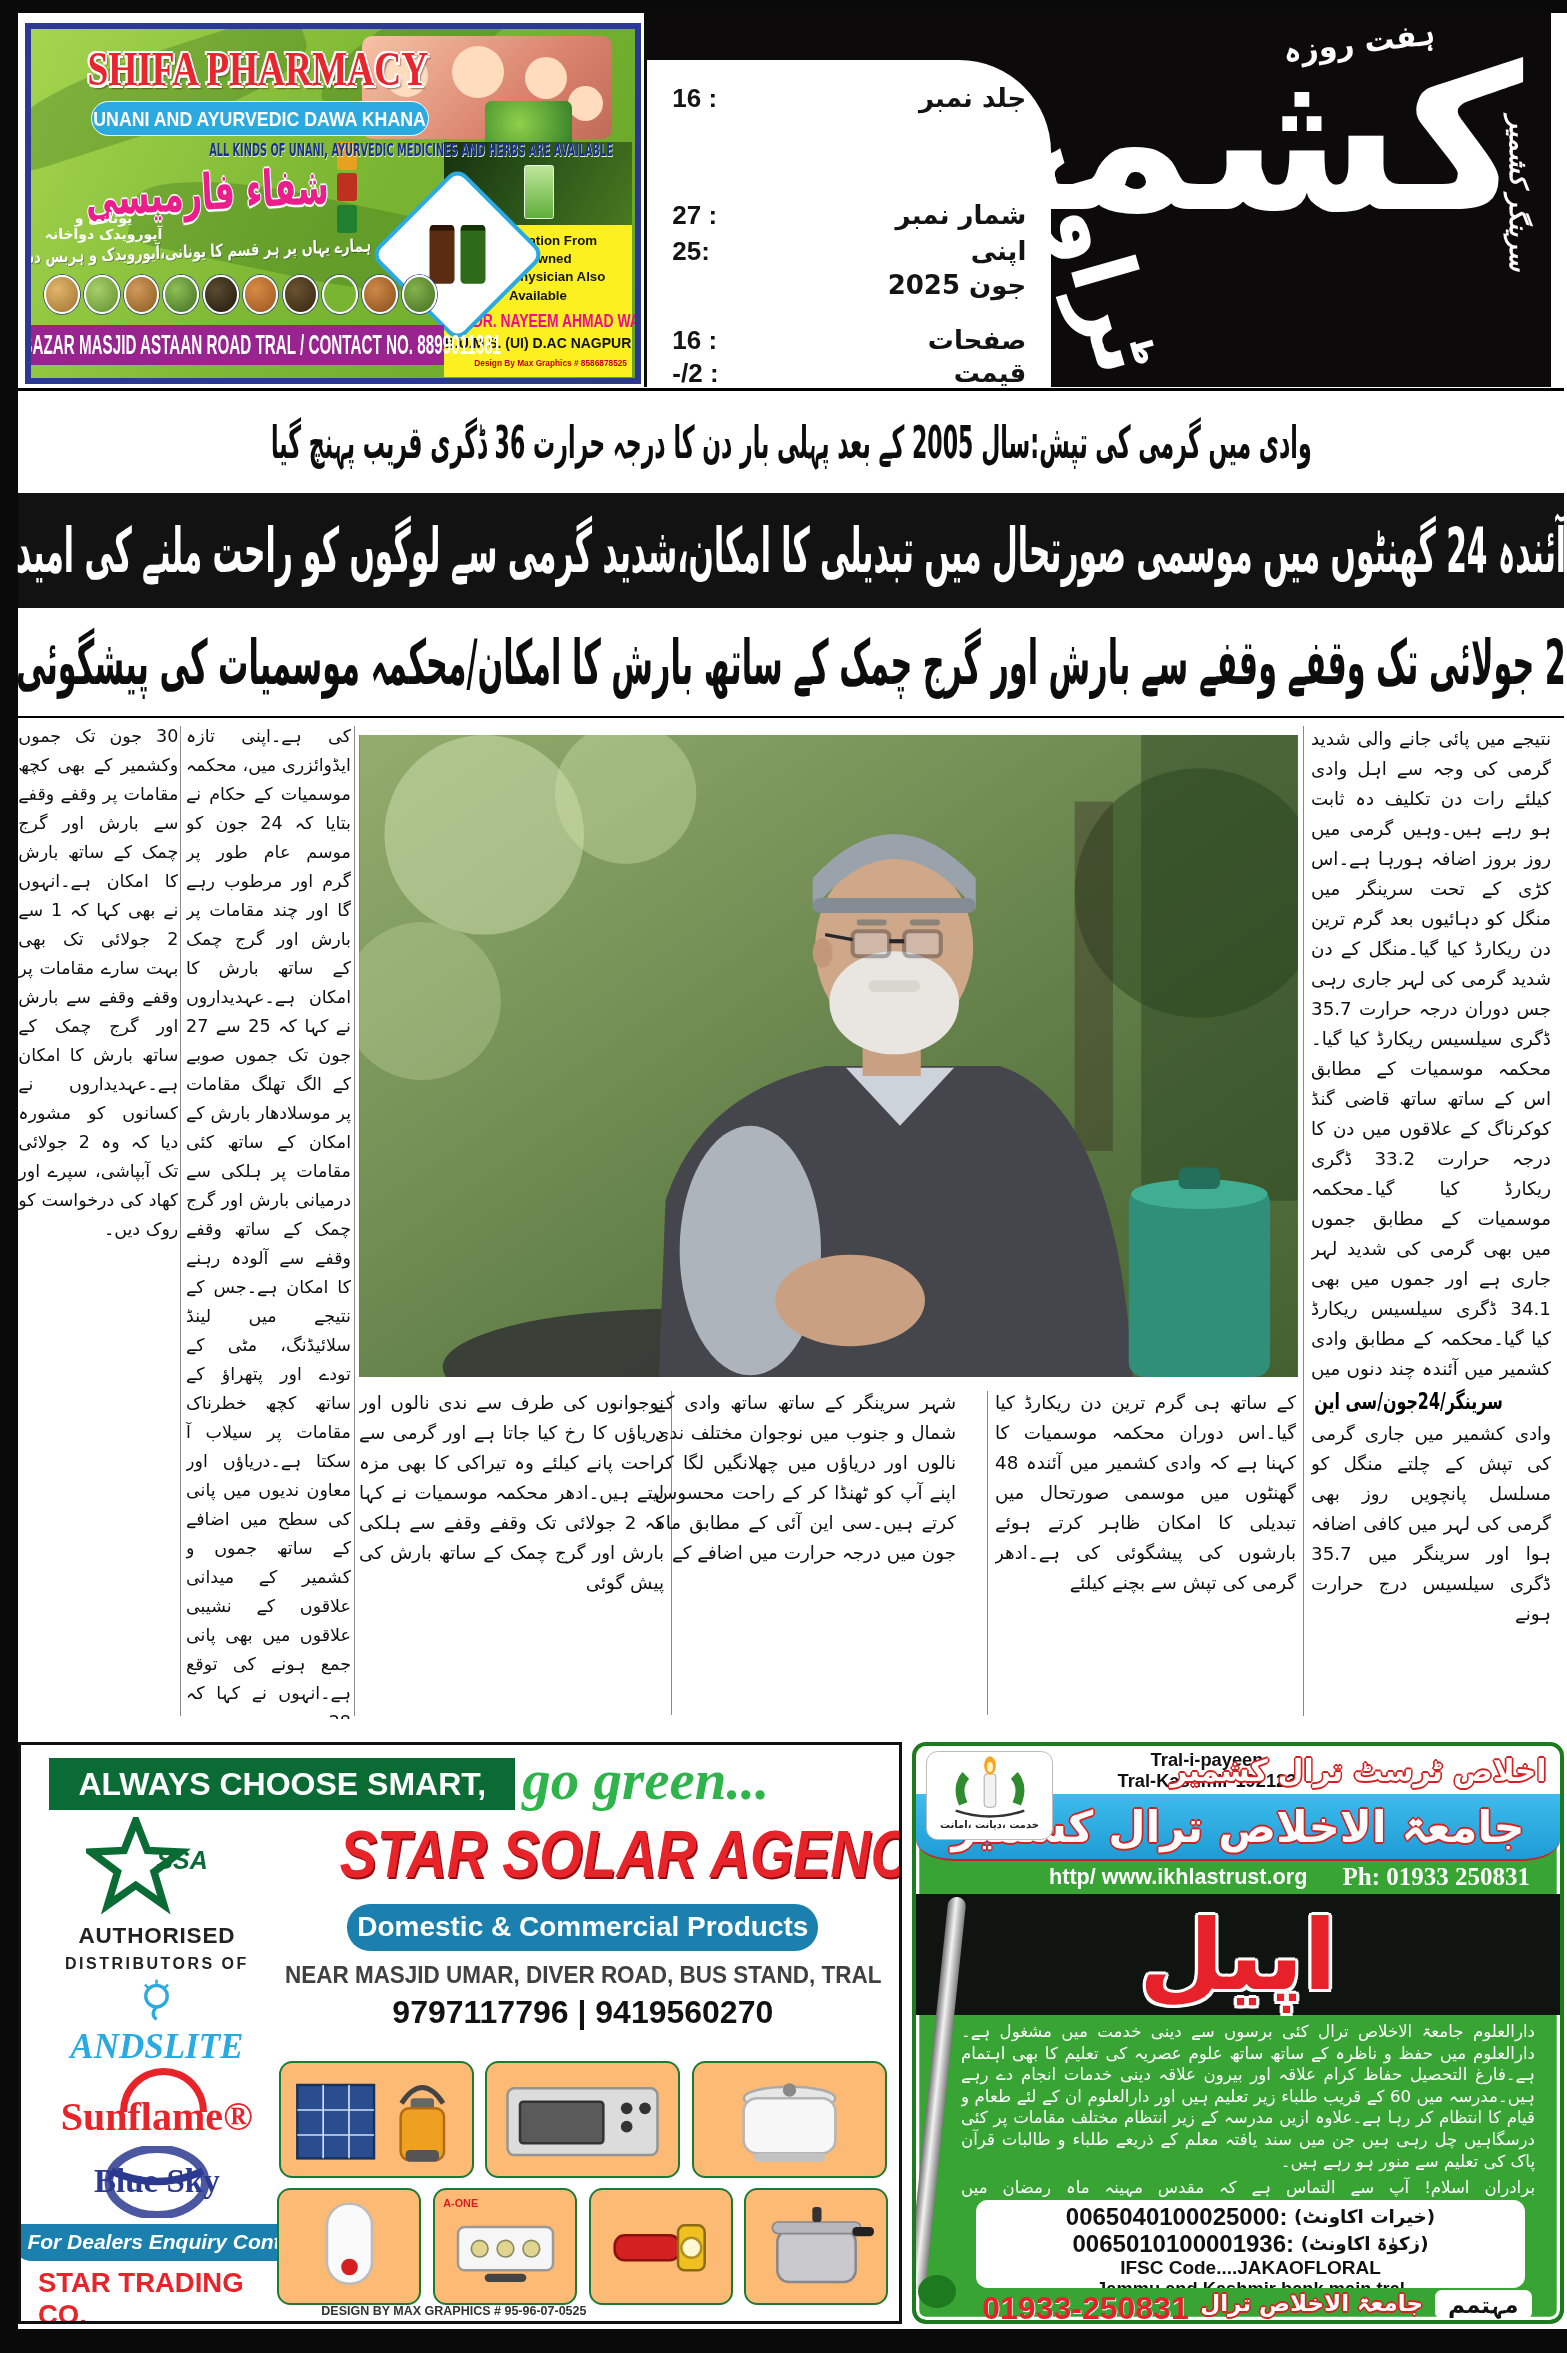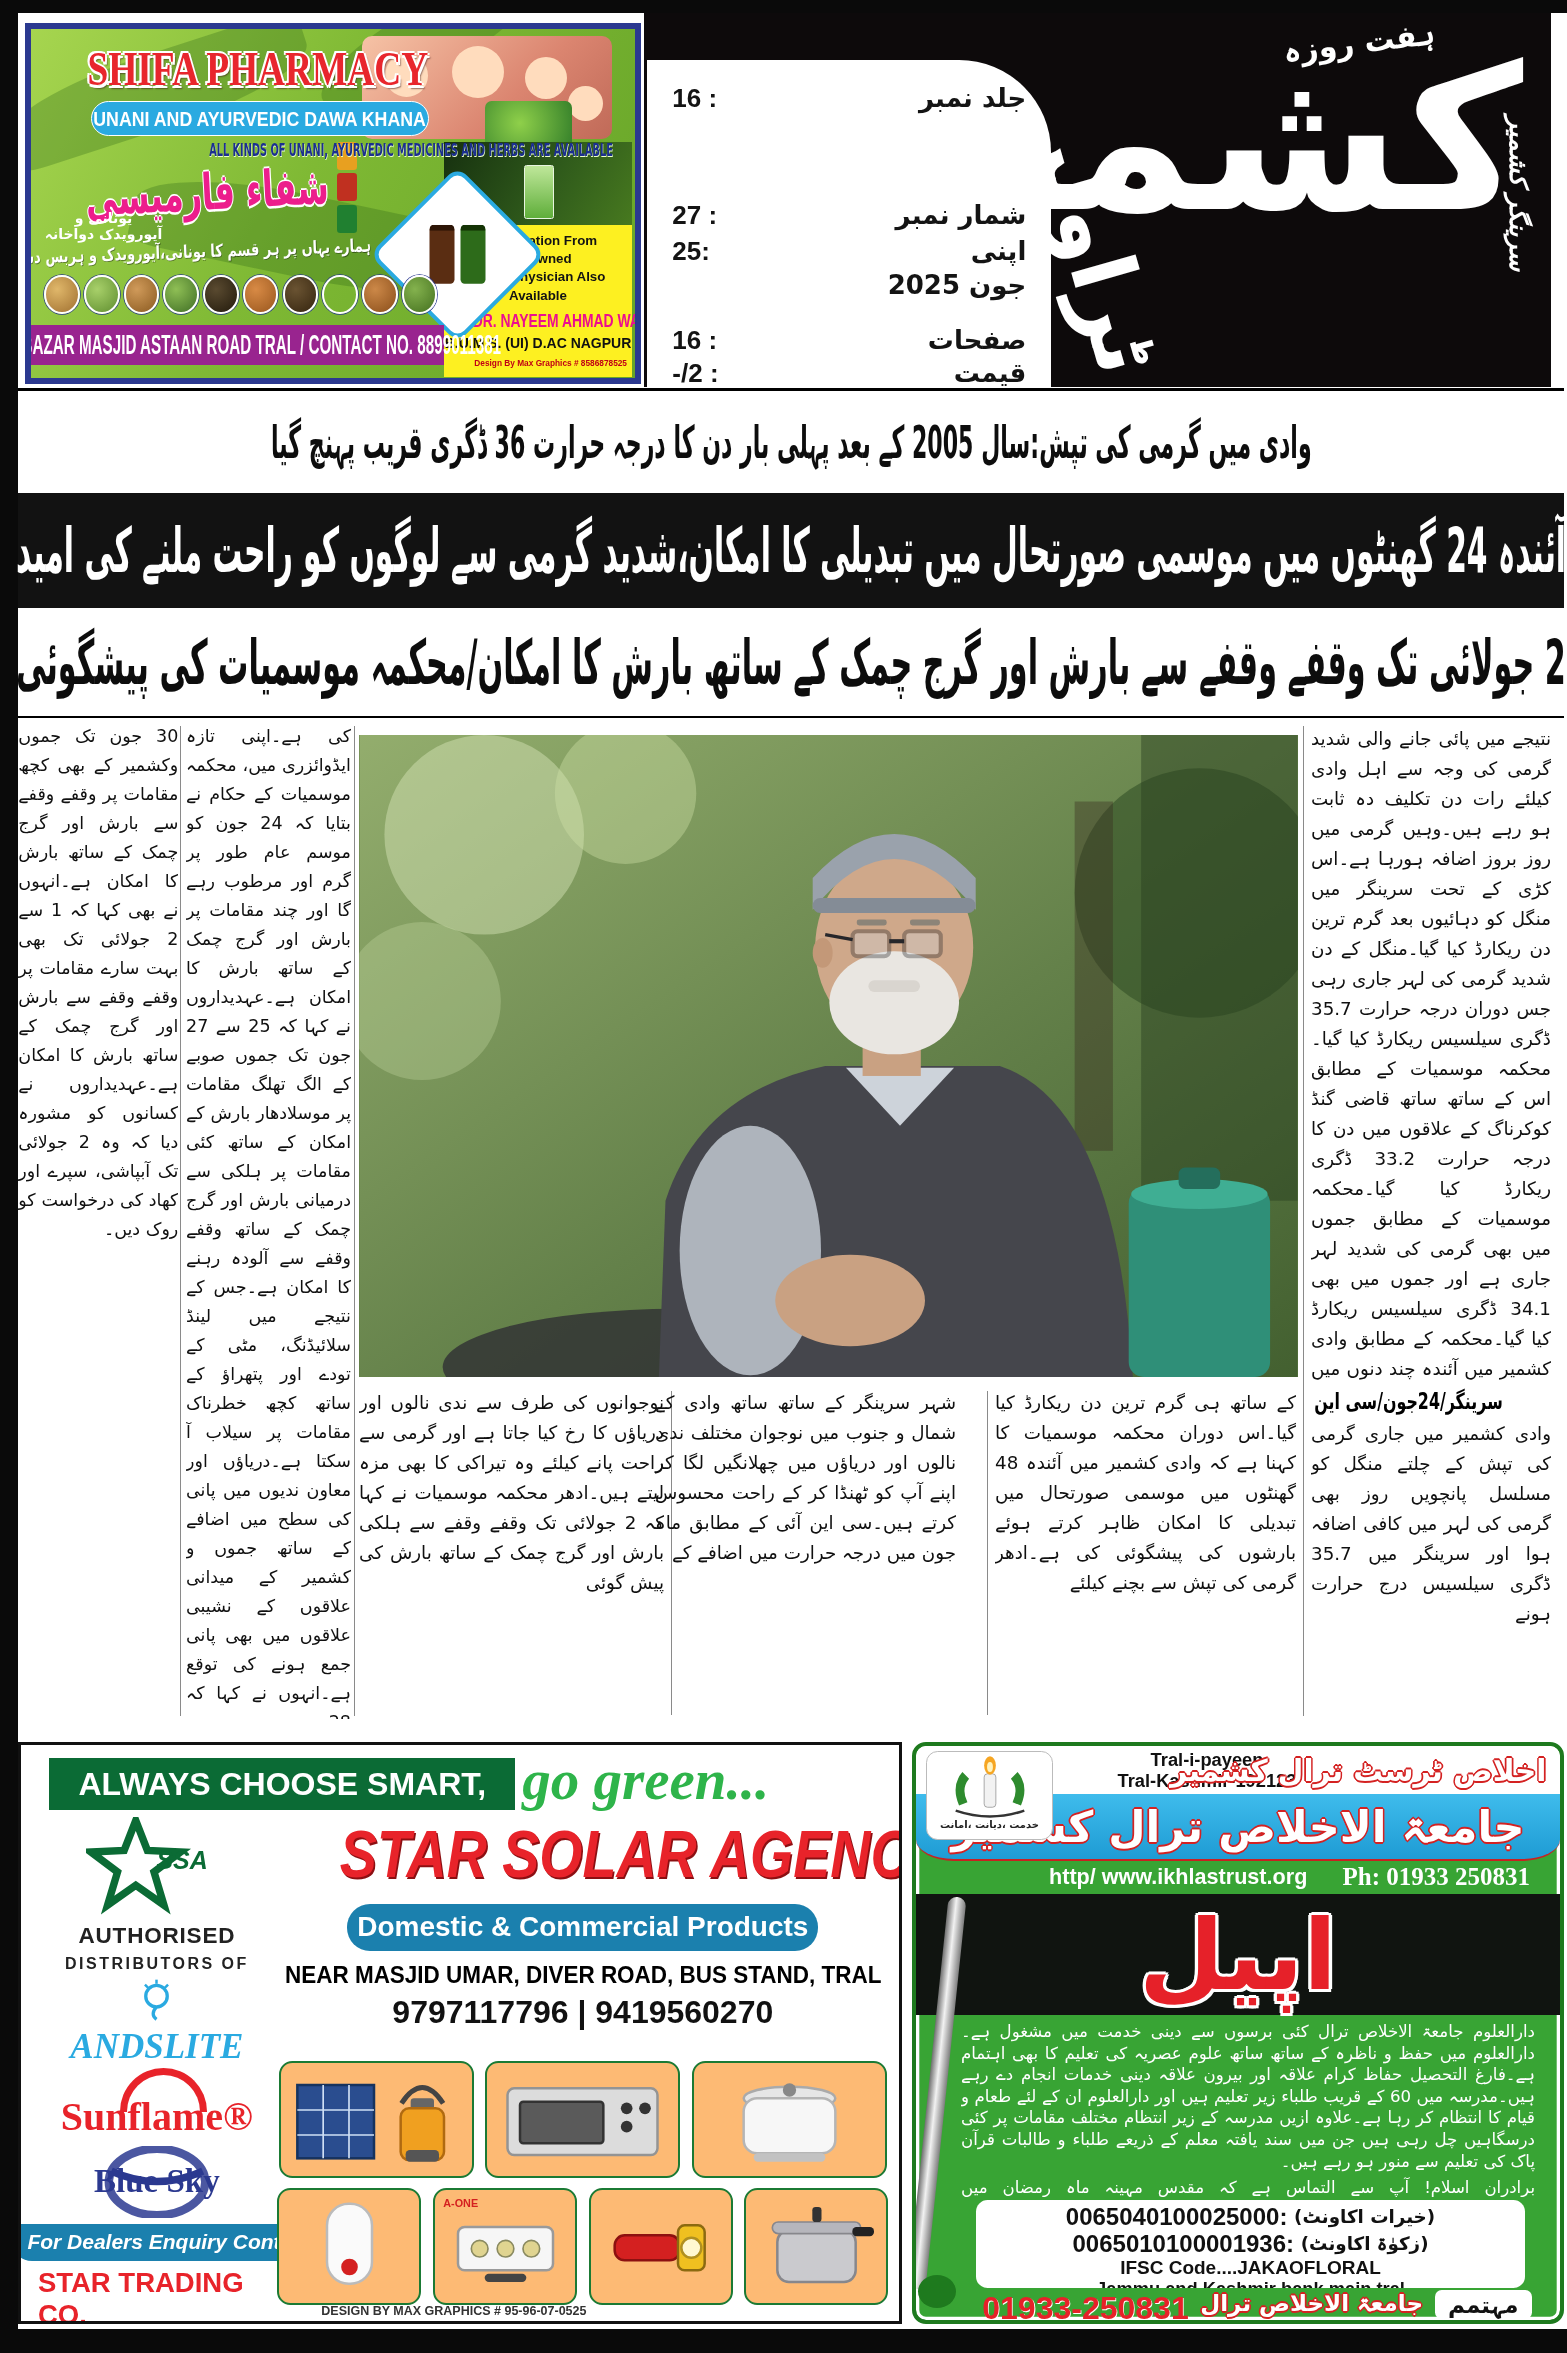"NEAR MASJID UMAR, DIVER ROAD," .sol-addr { color: #000000 -> #404040 }
